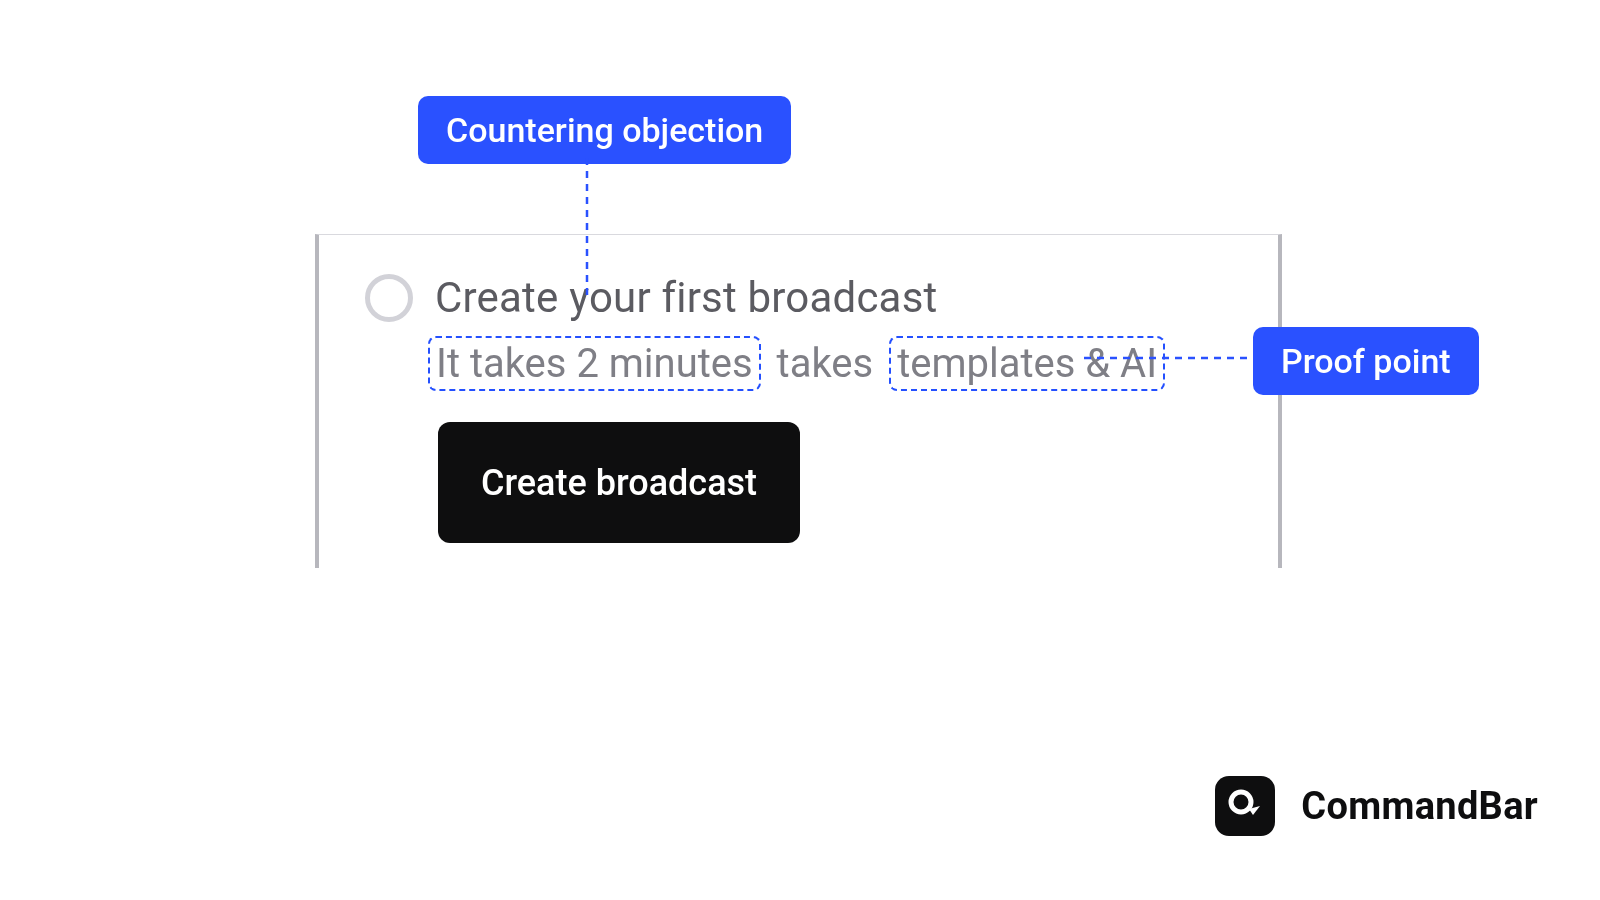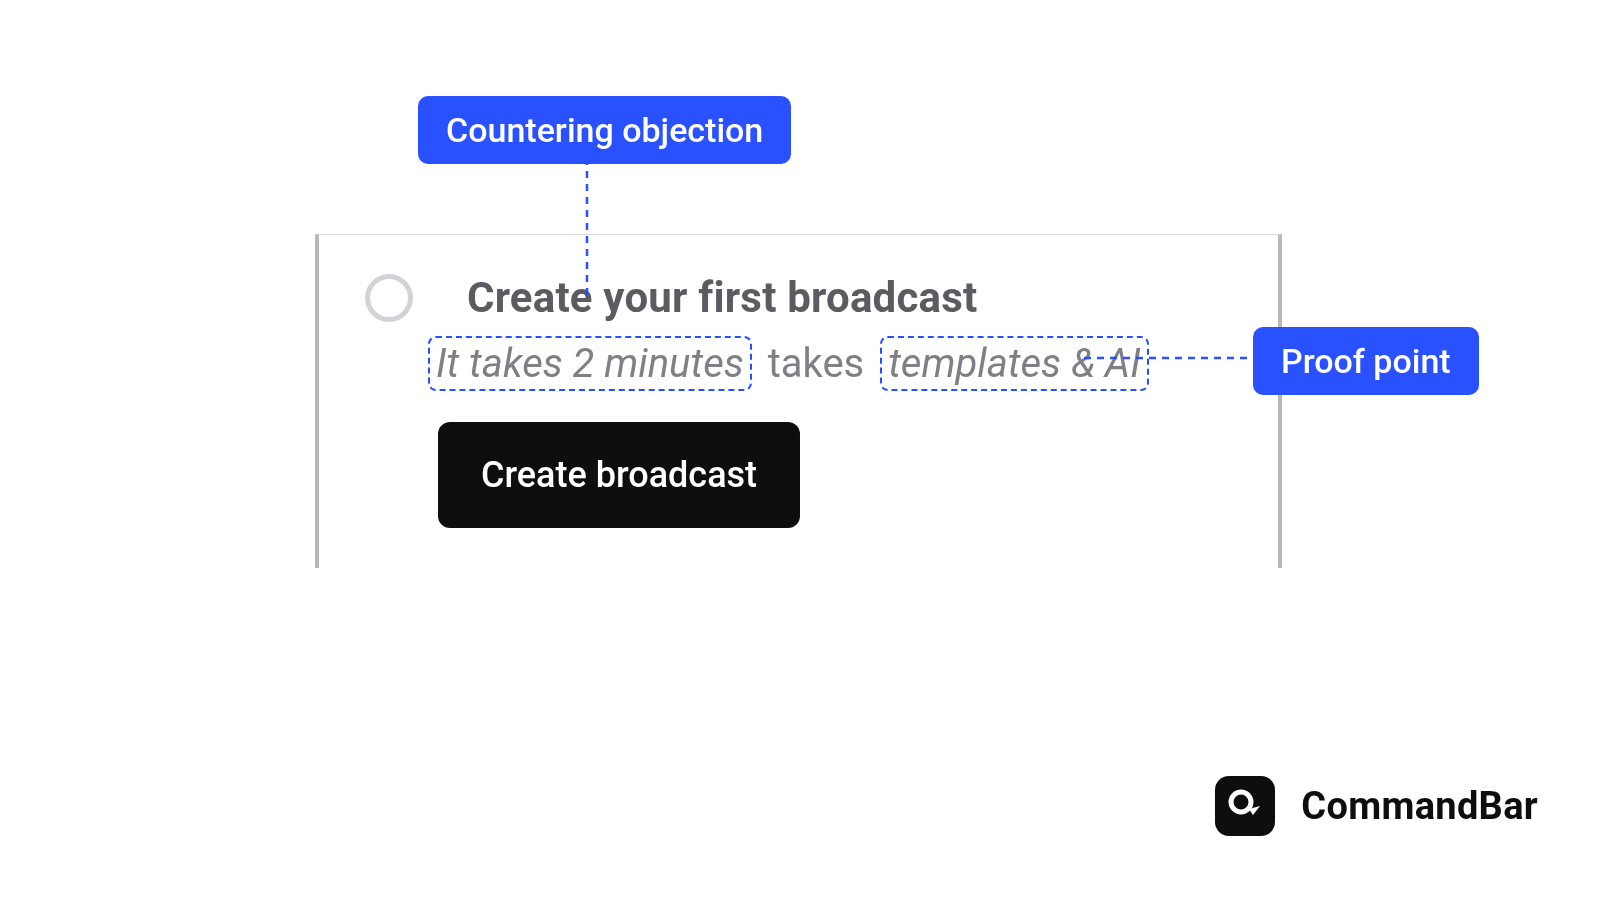"Create your first broadcast" .title { font-weight: 700 -> 400; margin-left: 32px -> none }
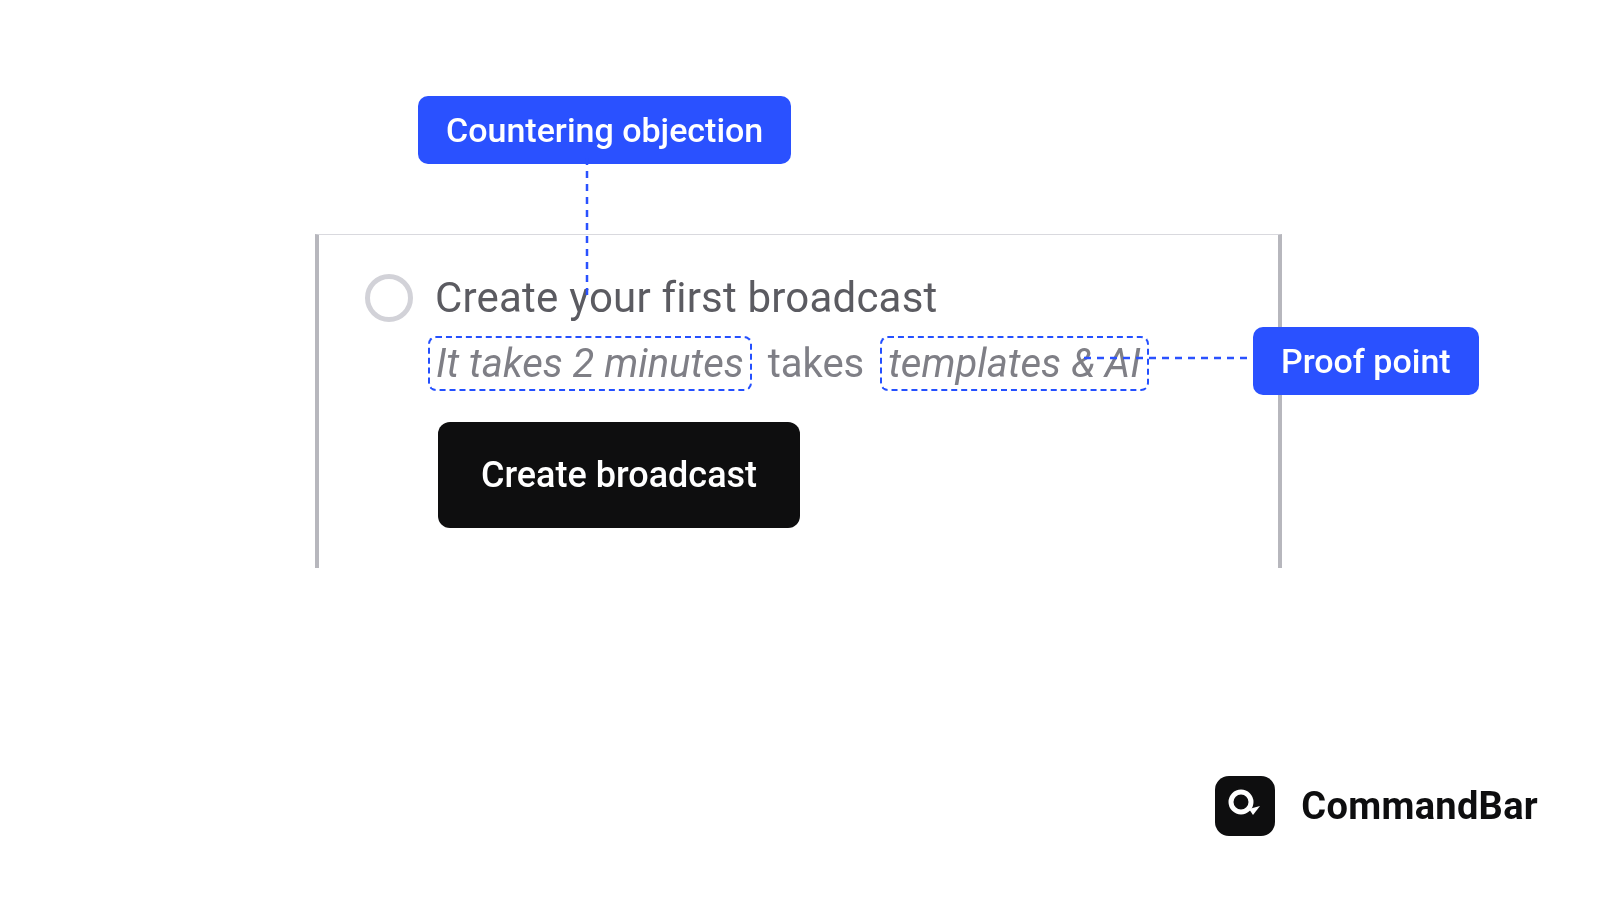"It takes 2 minutes" .dash-span { font-style: italic -> none }
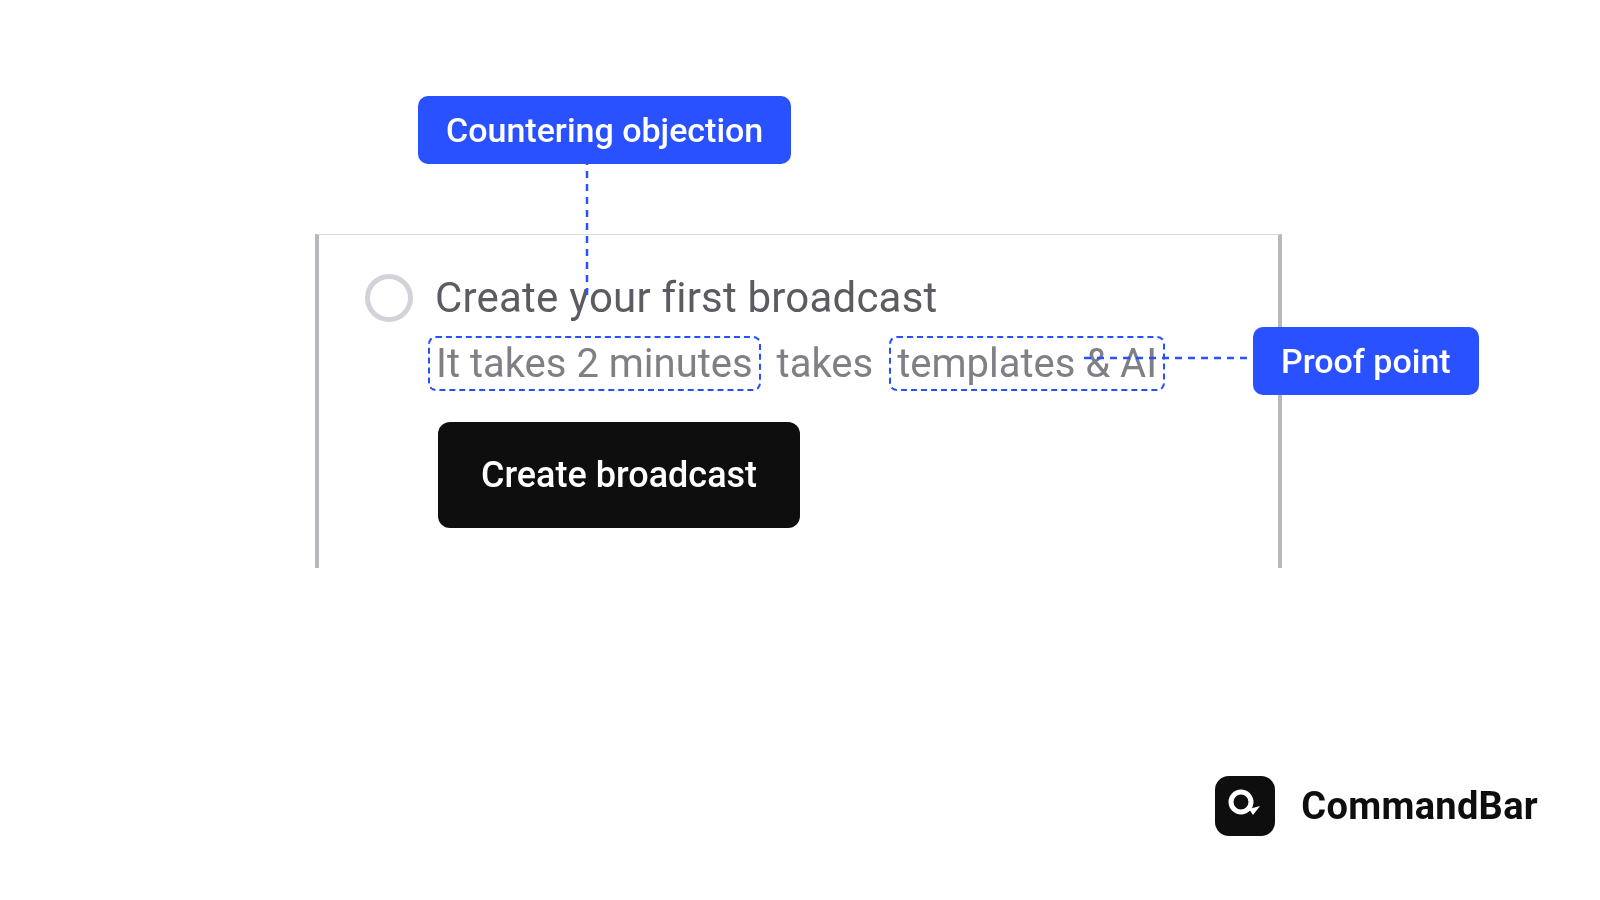"Create broadcast" .cta { height: 106px -> 121px }
